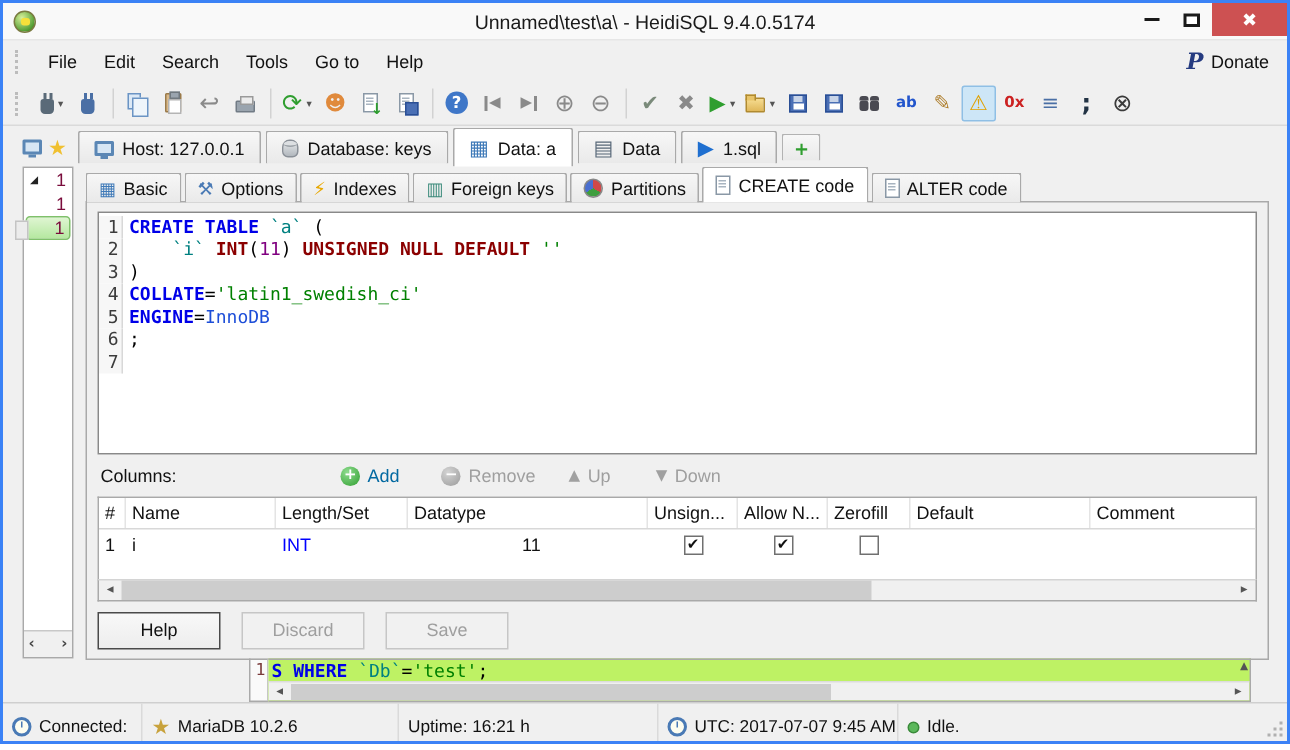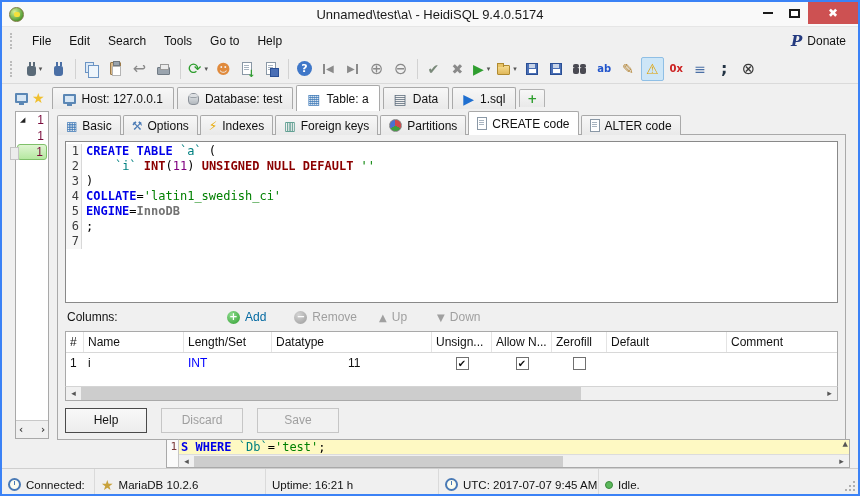"Database: test" span.tlabel { text: test -> keys }
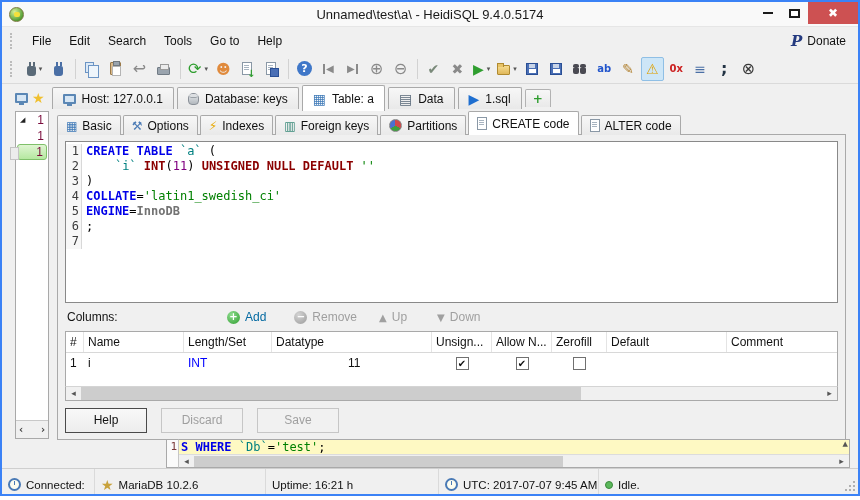"Table: a" span.tlabel { text: Table -> Data }
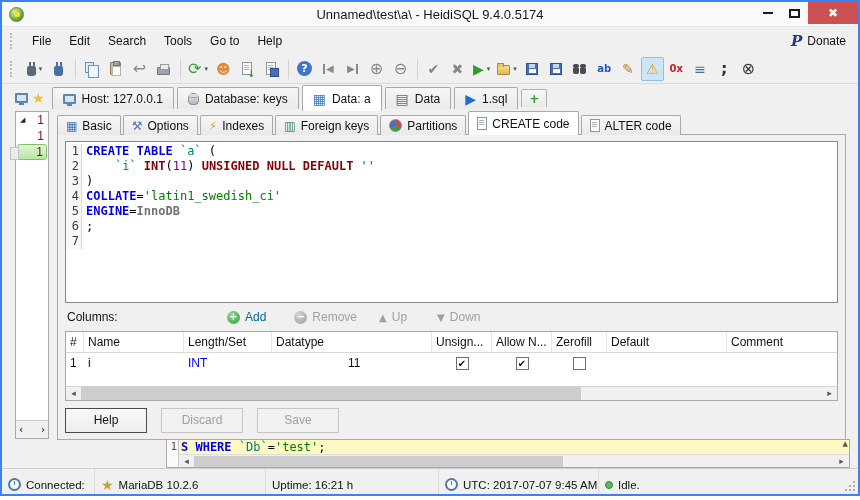"InnoDB" .tok.eng { color: #737373 -> #1d4ed8; font-weight: bold -> normal }
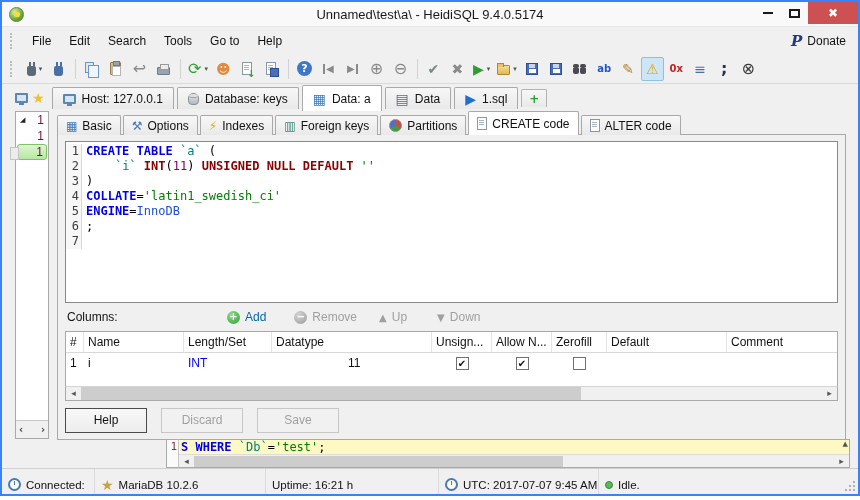"S WHERE `Db`='test';" .logcode { background: #fef9c3 -> #bef264; margin-right: 8px -> 24px }
